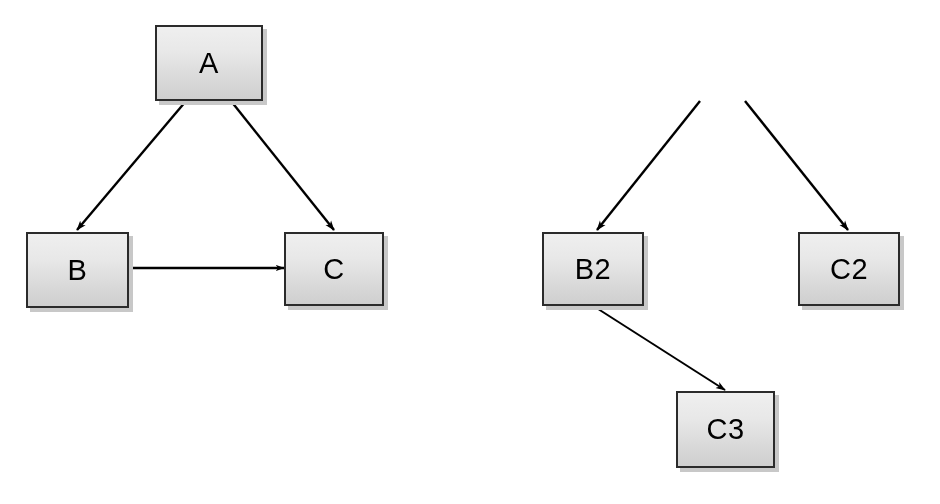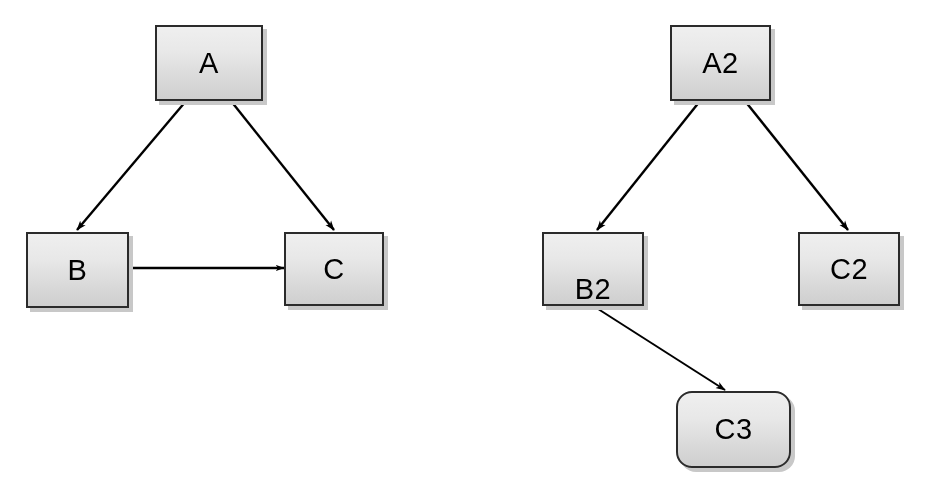"A2" div.node { html: <div> <span>A2</span> </div> -> none }
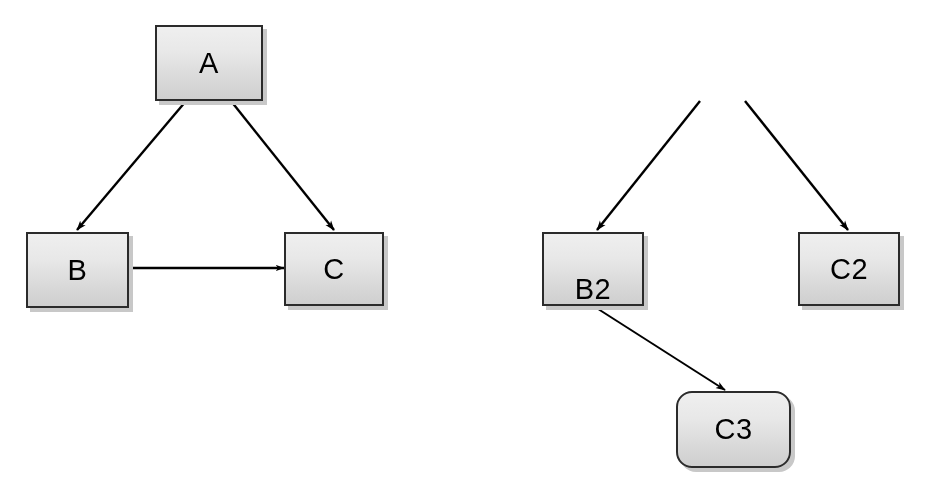"B2" .n-b2 { align-items: flex-end -> none }
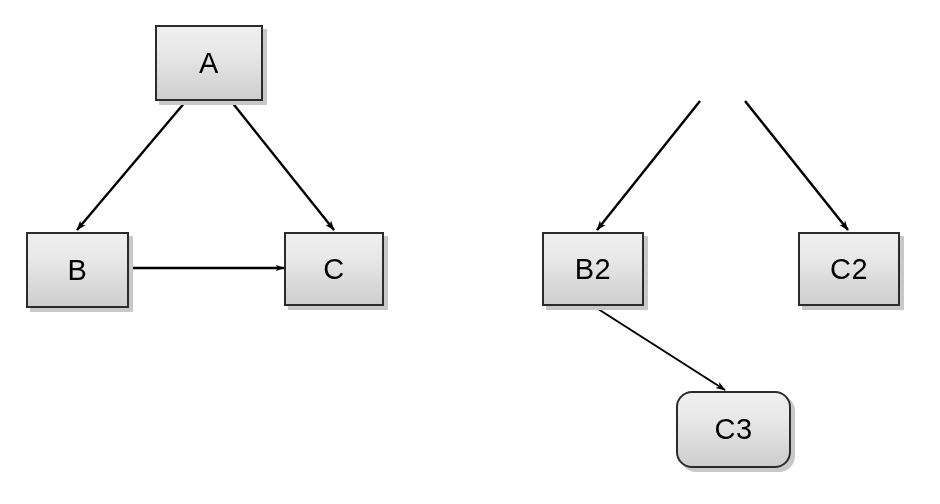"C3" .n-c3 { border-radius: 16px -> none; width: 115px -> 99px }
